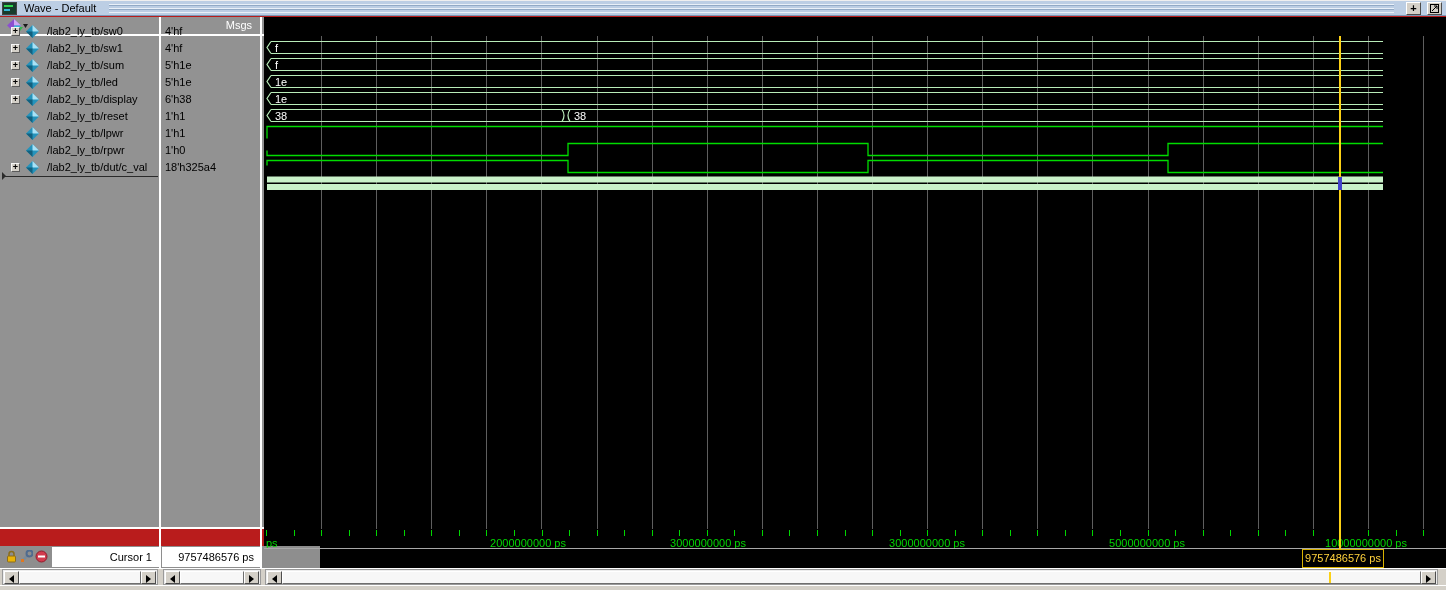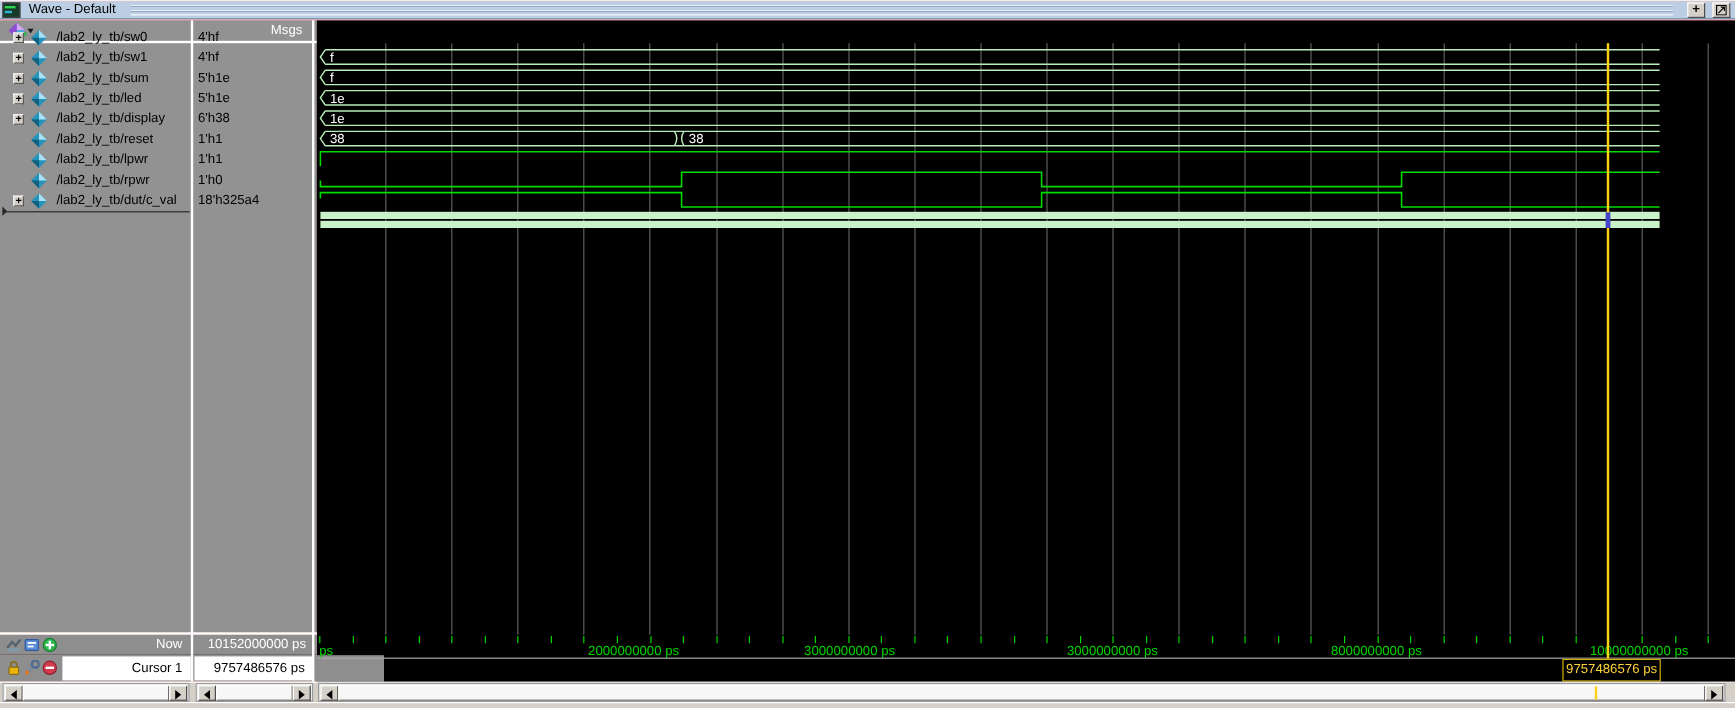"Wave - Default" .window { background: #fca5a5 -> #b91c1c }
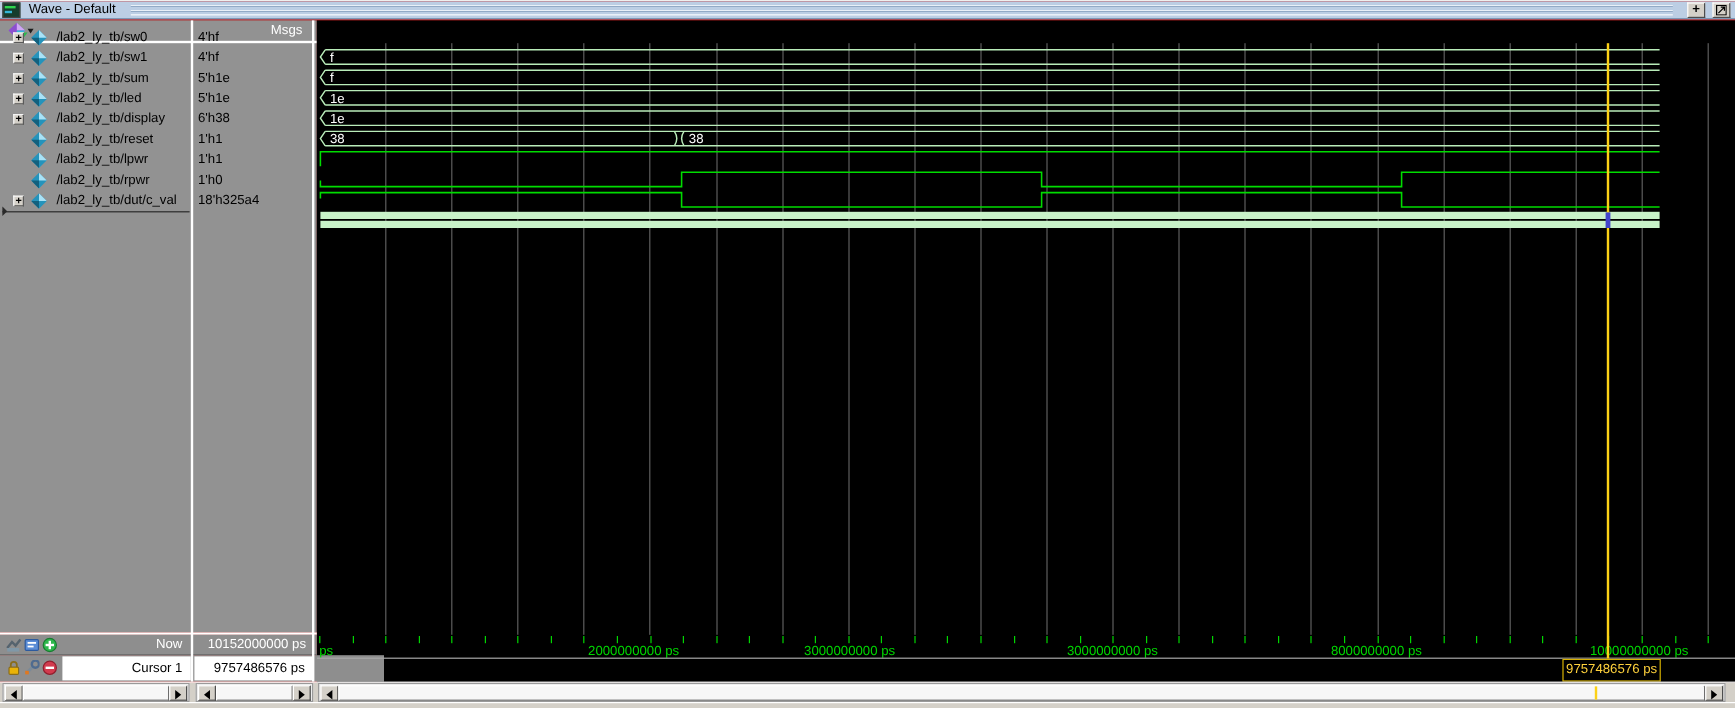"Now" div.now-row { html: <div> <svg> <path></path> <rect></rect> </svg> <svg> <rect></rect> <rect></rect> <rect></rect> </svg> <svg> <circle></circle> <rect></rect> <rect></rect> </svg> <span>Now</span> <span>10152000000 ps</span> </div> -> none }
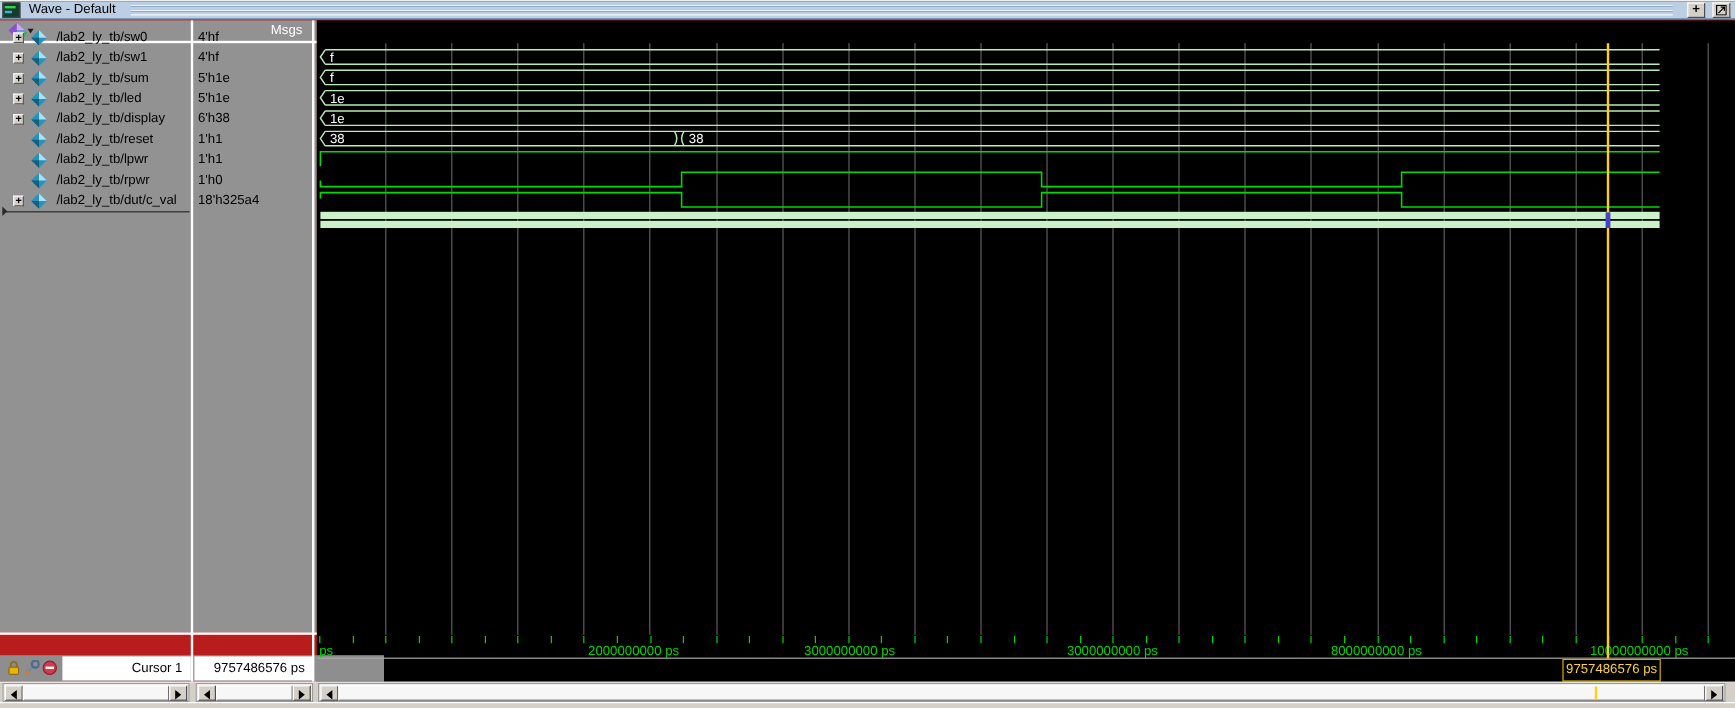"8000000000 ps" div.tl-label { text: 8000000000 -> 5000000000 }
